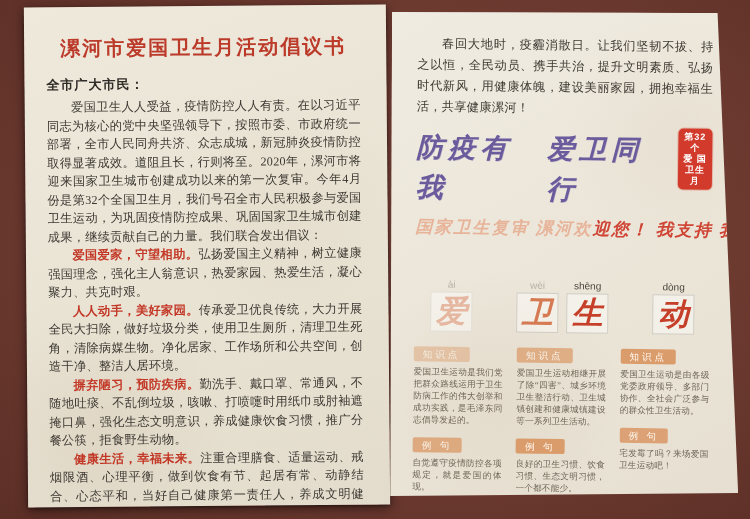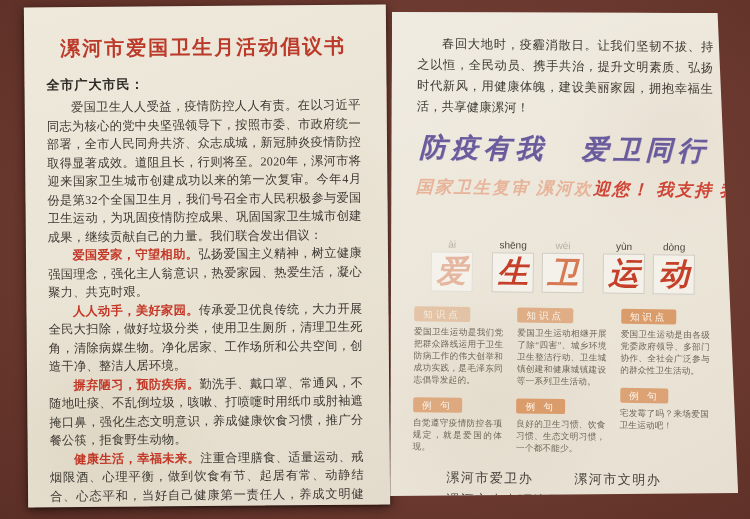"第32个" span.seal { html: none -> <span> <span>第32个</span><br> <span>爱 国</span><br> <span>卫生月</span> </span> }
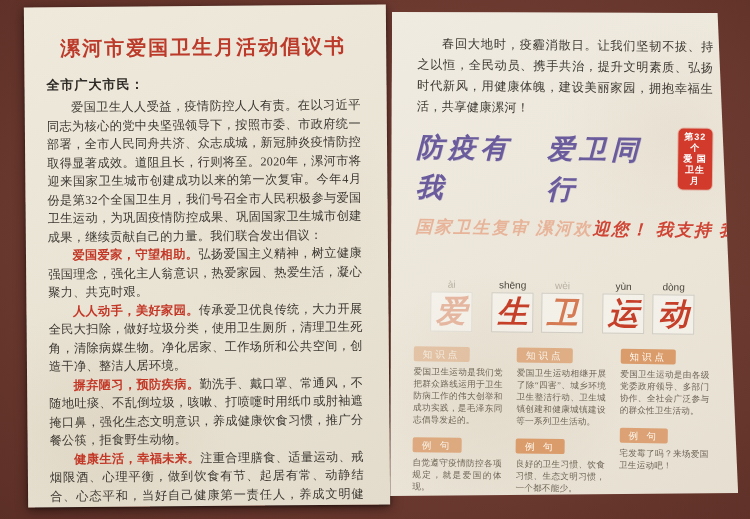"shēng" div.char-cell { order: before "wèi" -> after "wèi" }
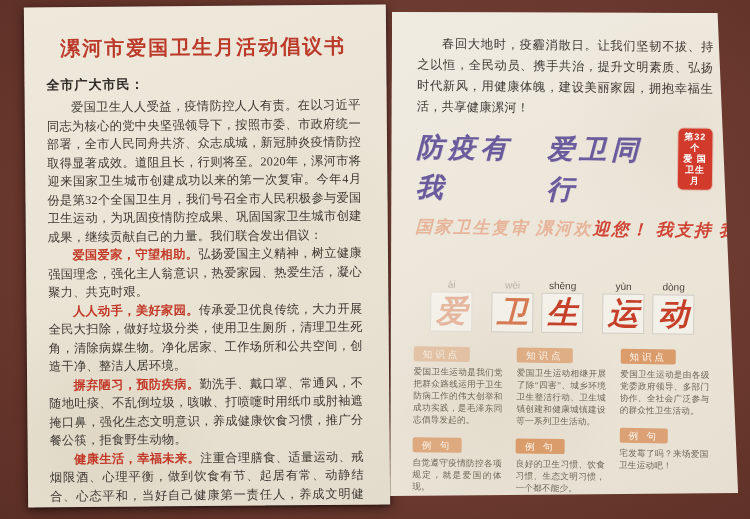"yùn" div.char-cell { html: <div> <span>yùn</span> <span>运</span> </div> -> none }
